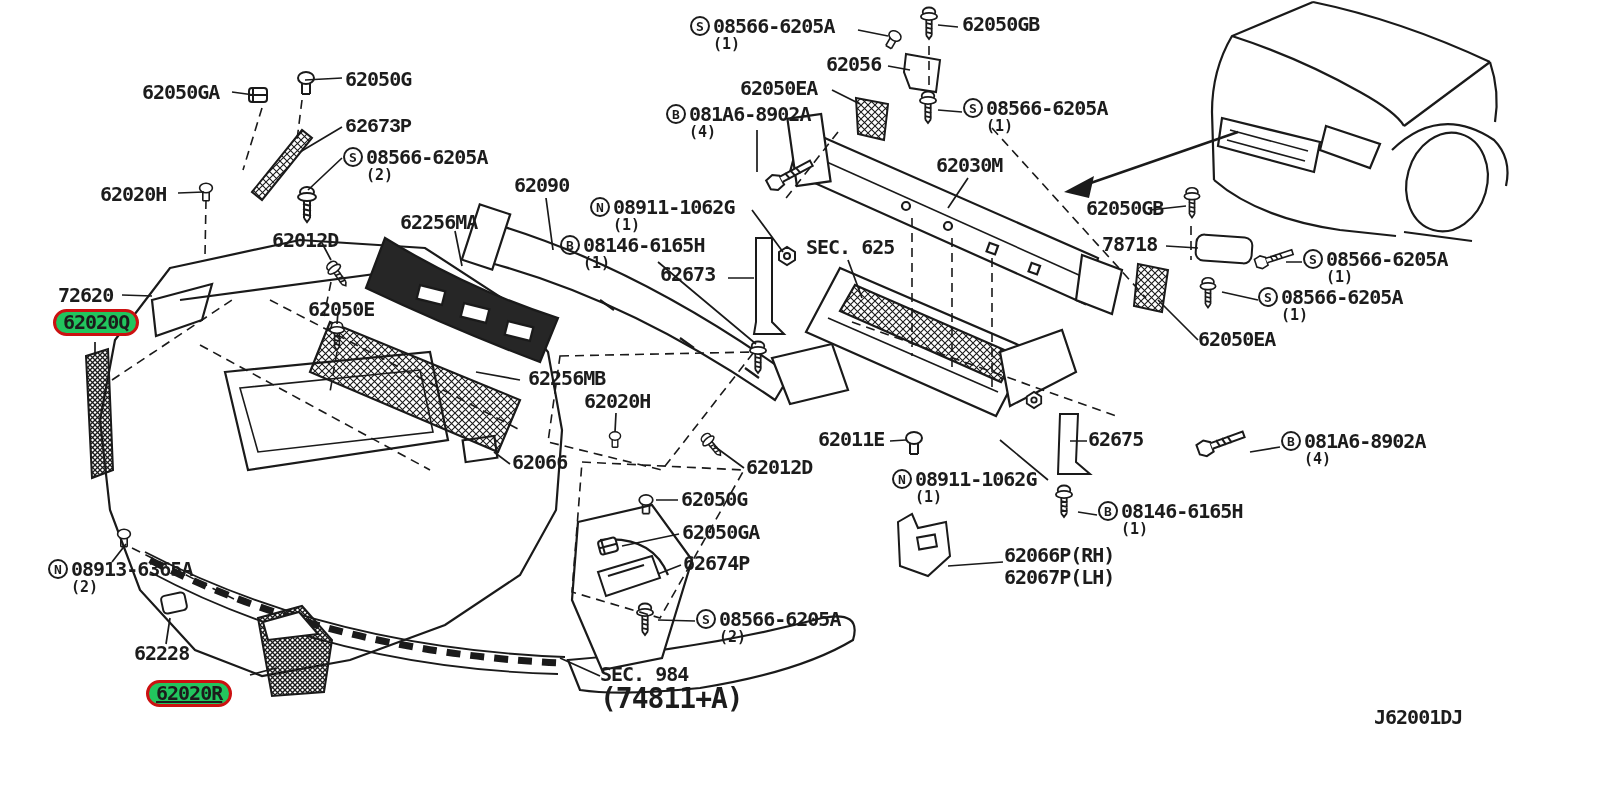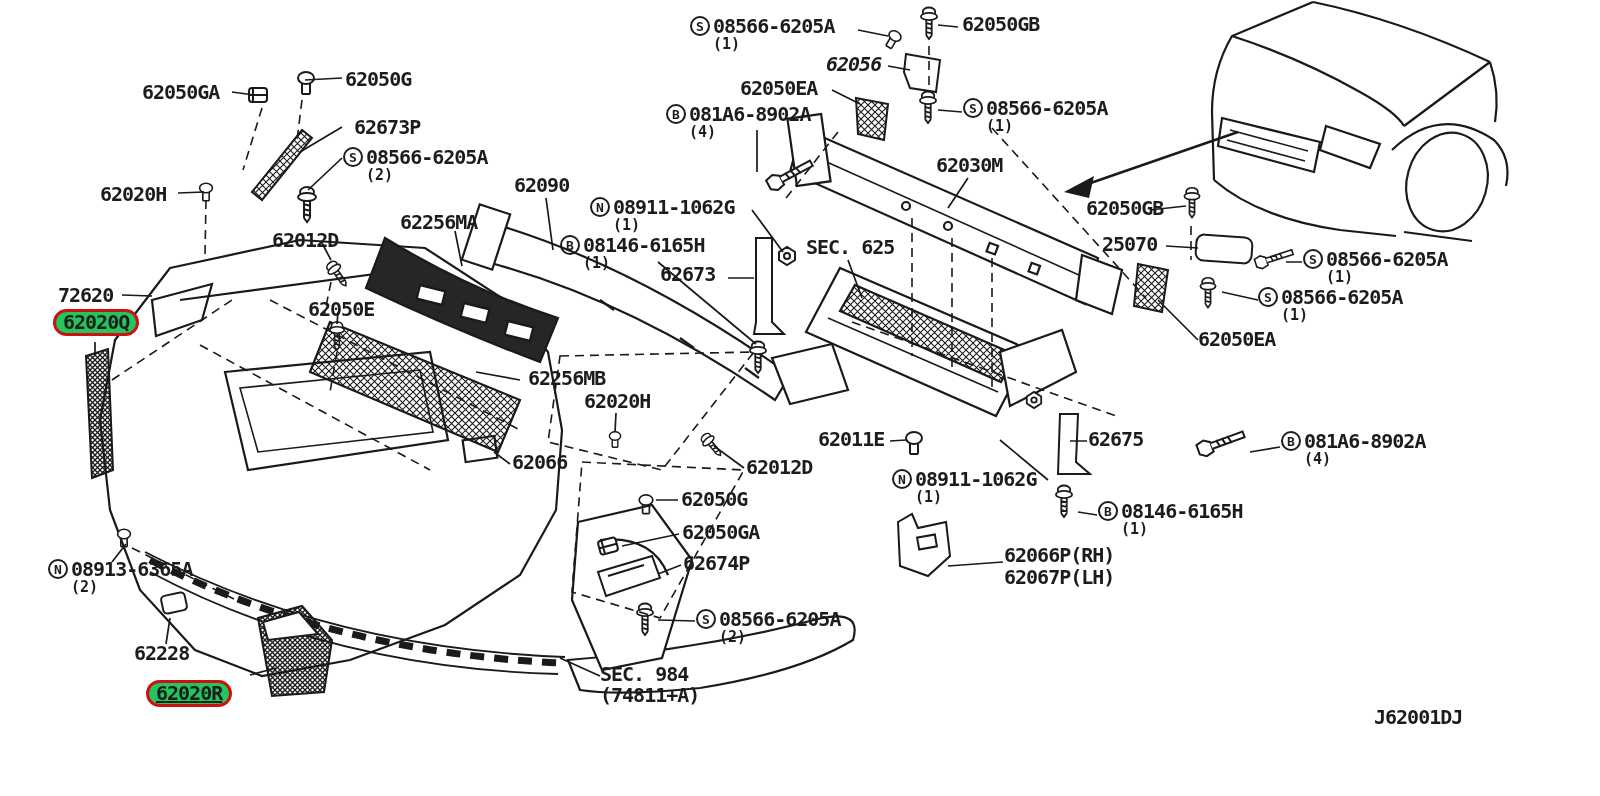"62056" div.label { font-style: italic -> none }
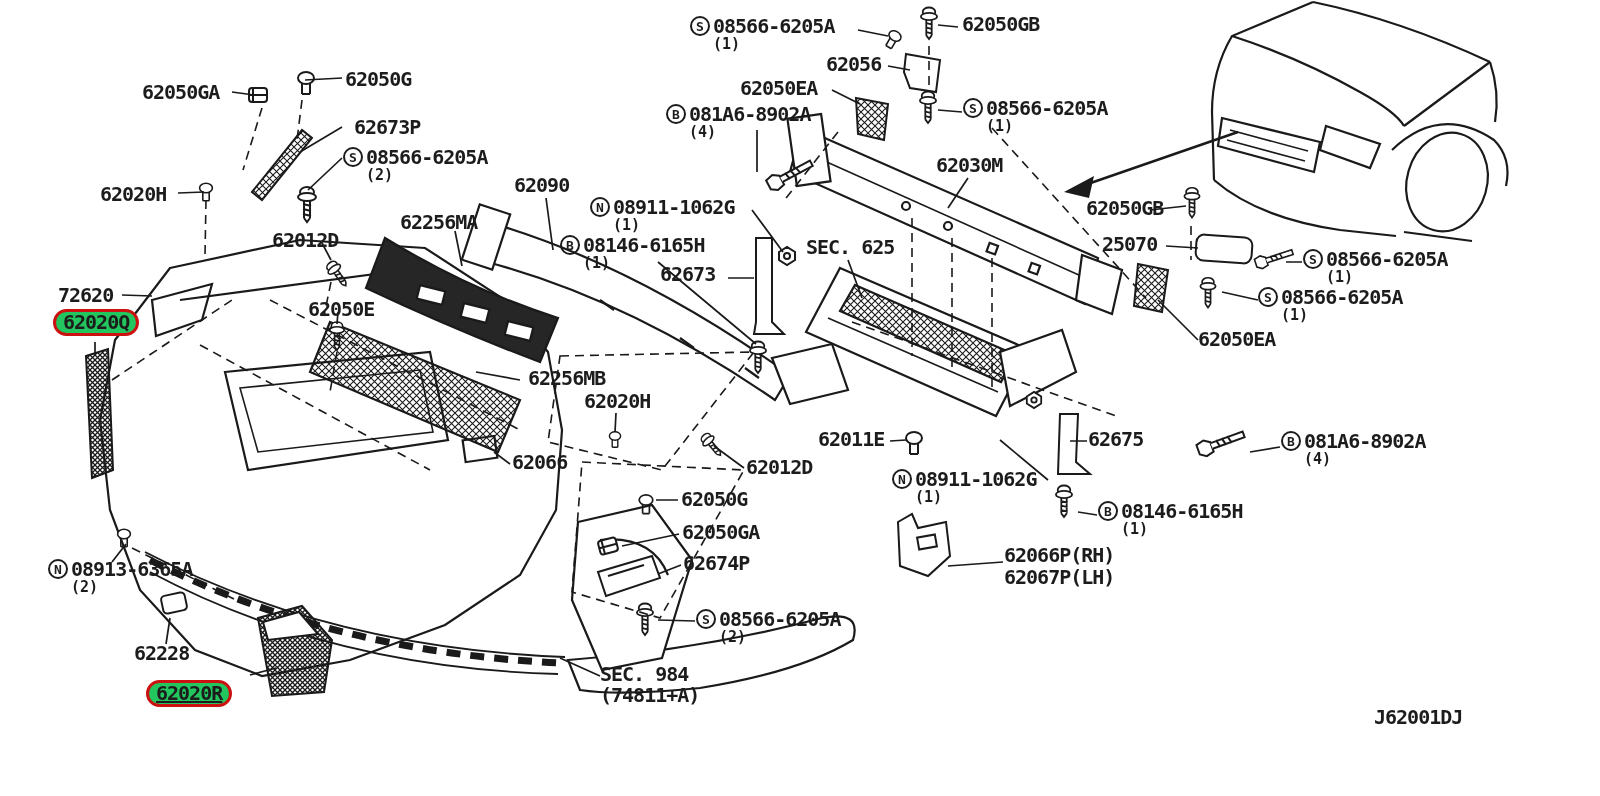"62673P" div.label { font-family: none -> Liberation Mono, monospace; left: 354px -> 345px }
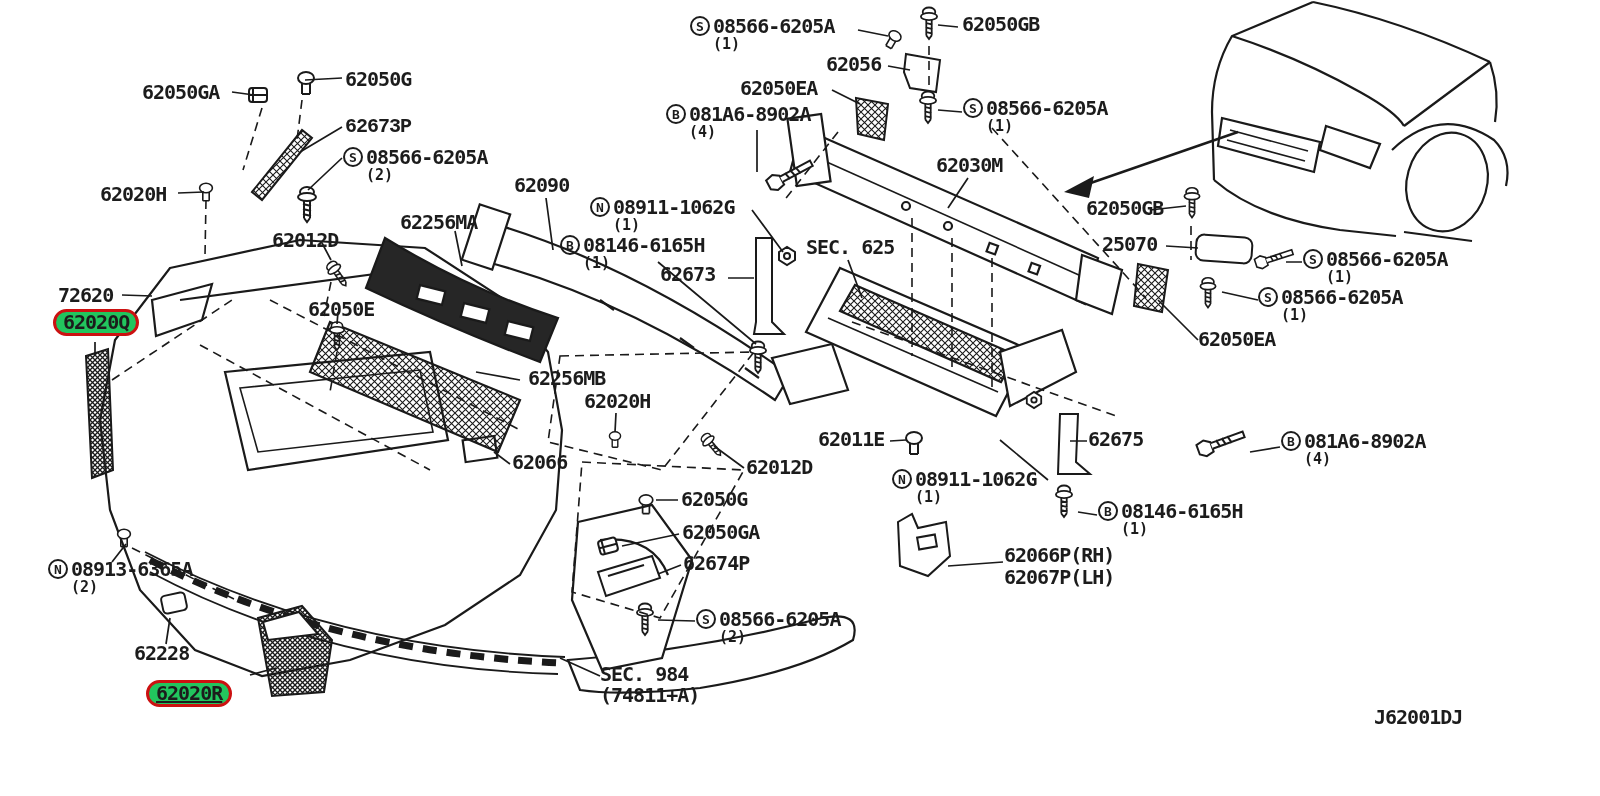"25070" span.txt { text: 25070 -> 78718 }
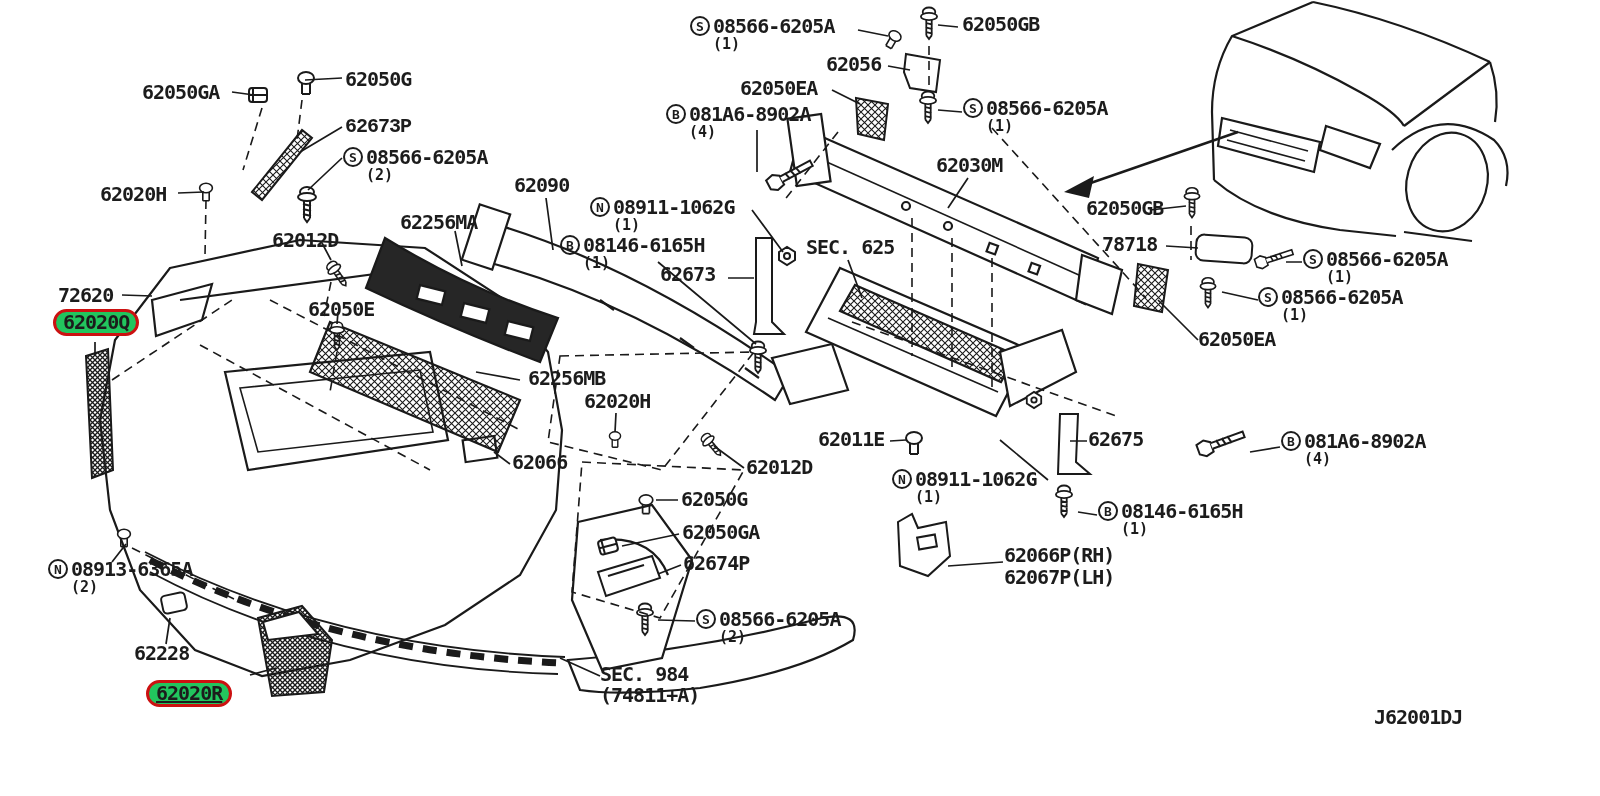"(74811+A)" .l2 { font-size: 20px -> 28px }
